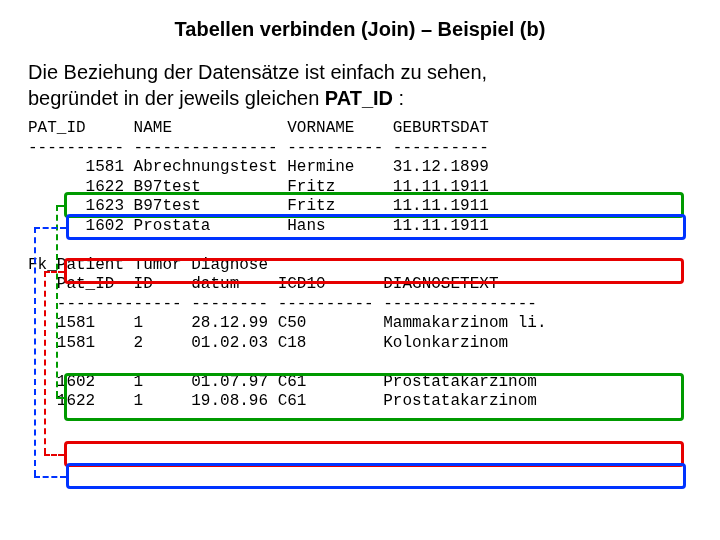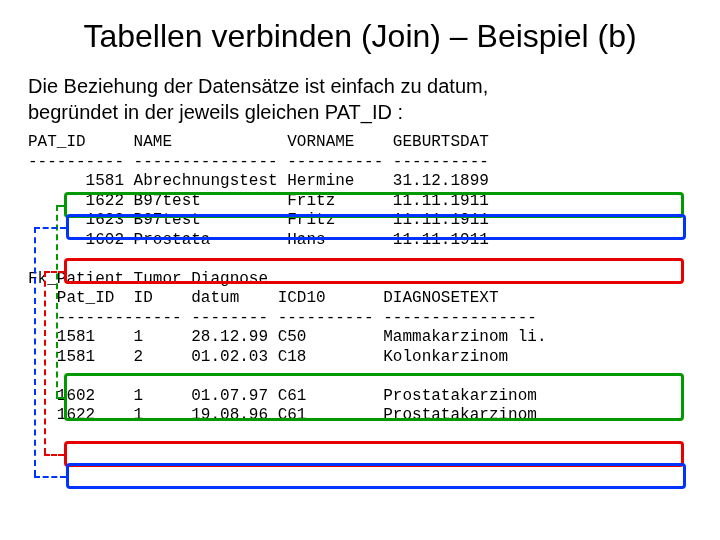"Tabellen verbinden (Join) – Beispiel" h1 { font-size: 32px -> 20px; font-weight: normal -> bold }
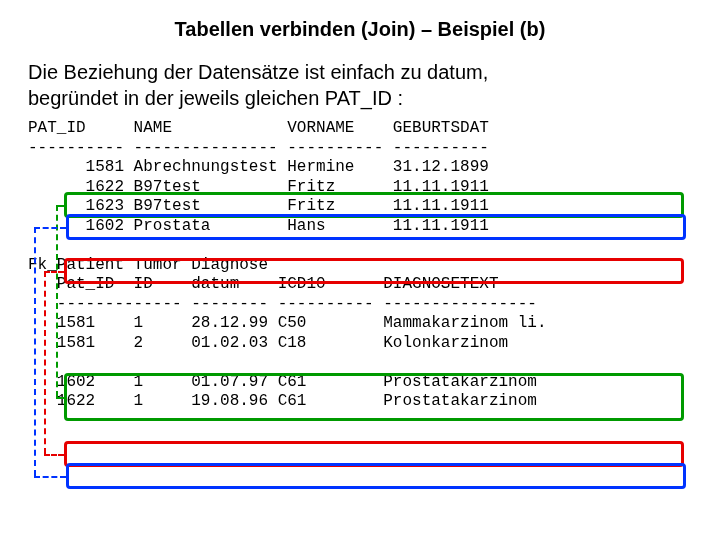"Die Beziehung der Datensätze ist" span { text: datum -> sehen }
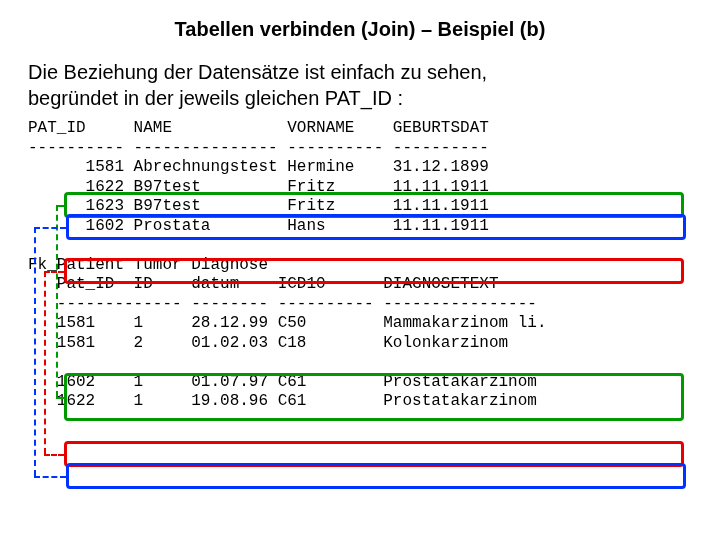"PAT_ID" .intro b { font-weight: normal -> bold }
